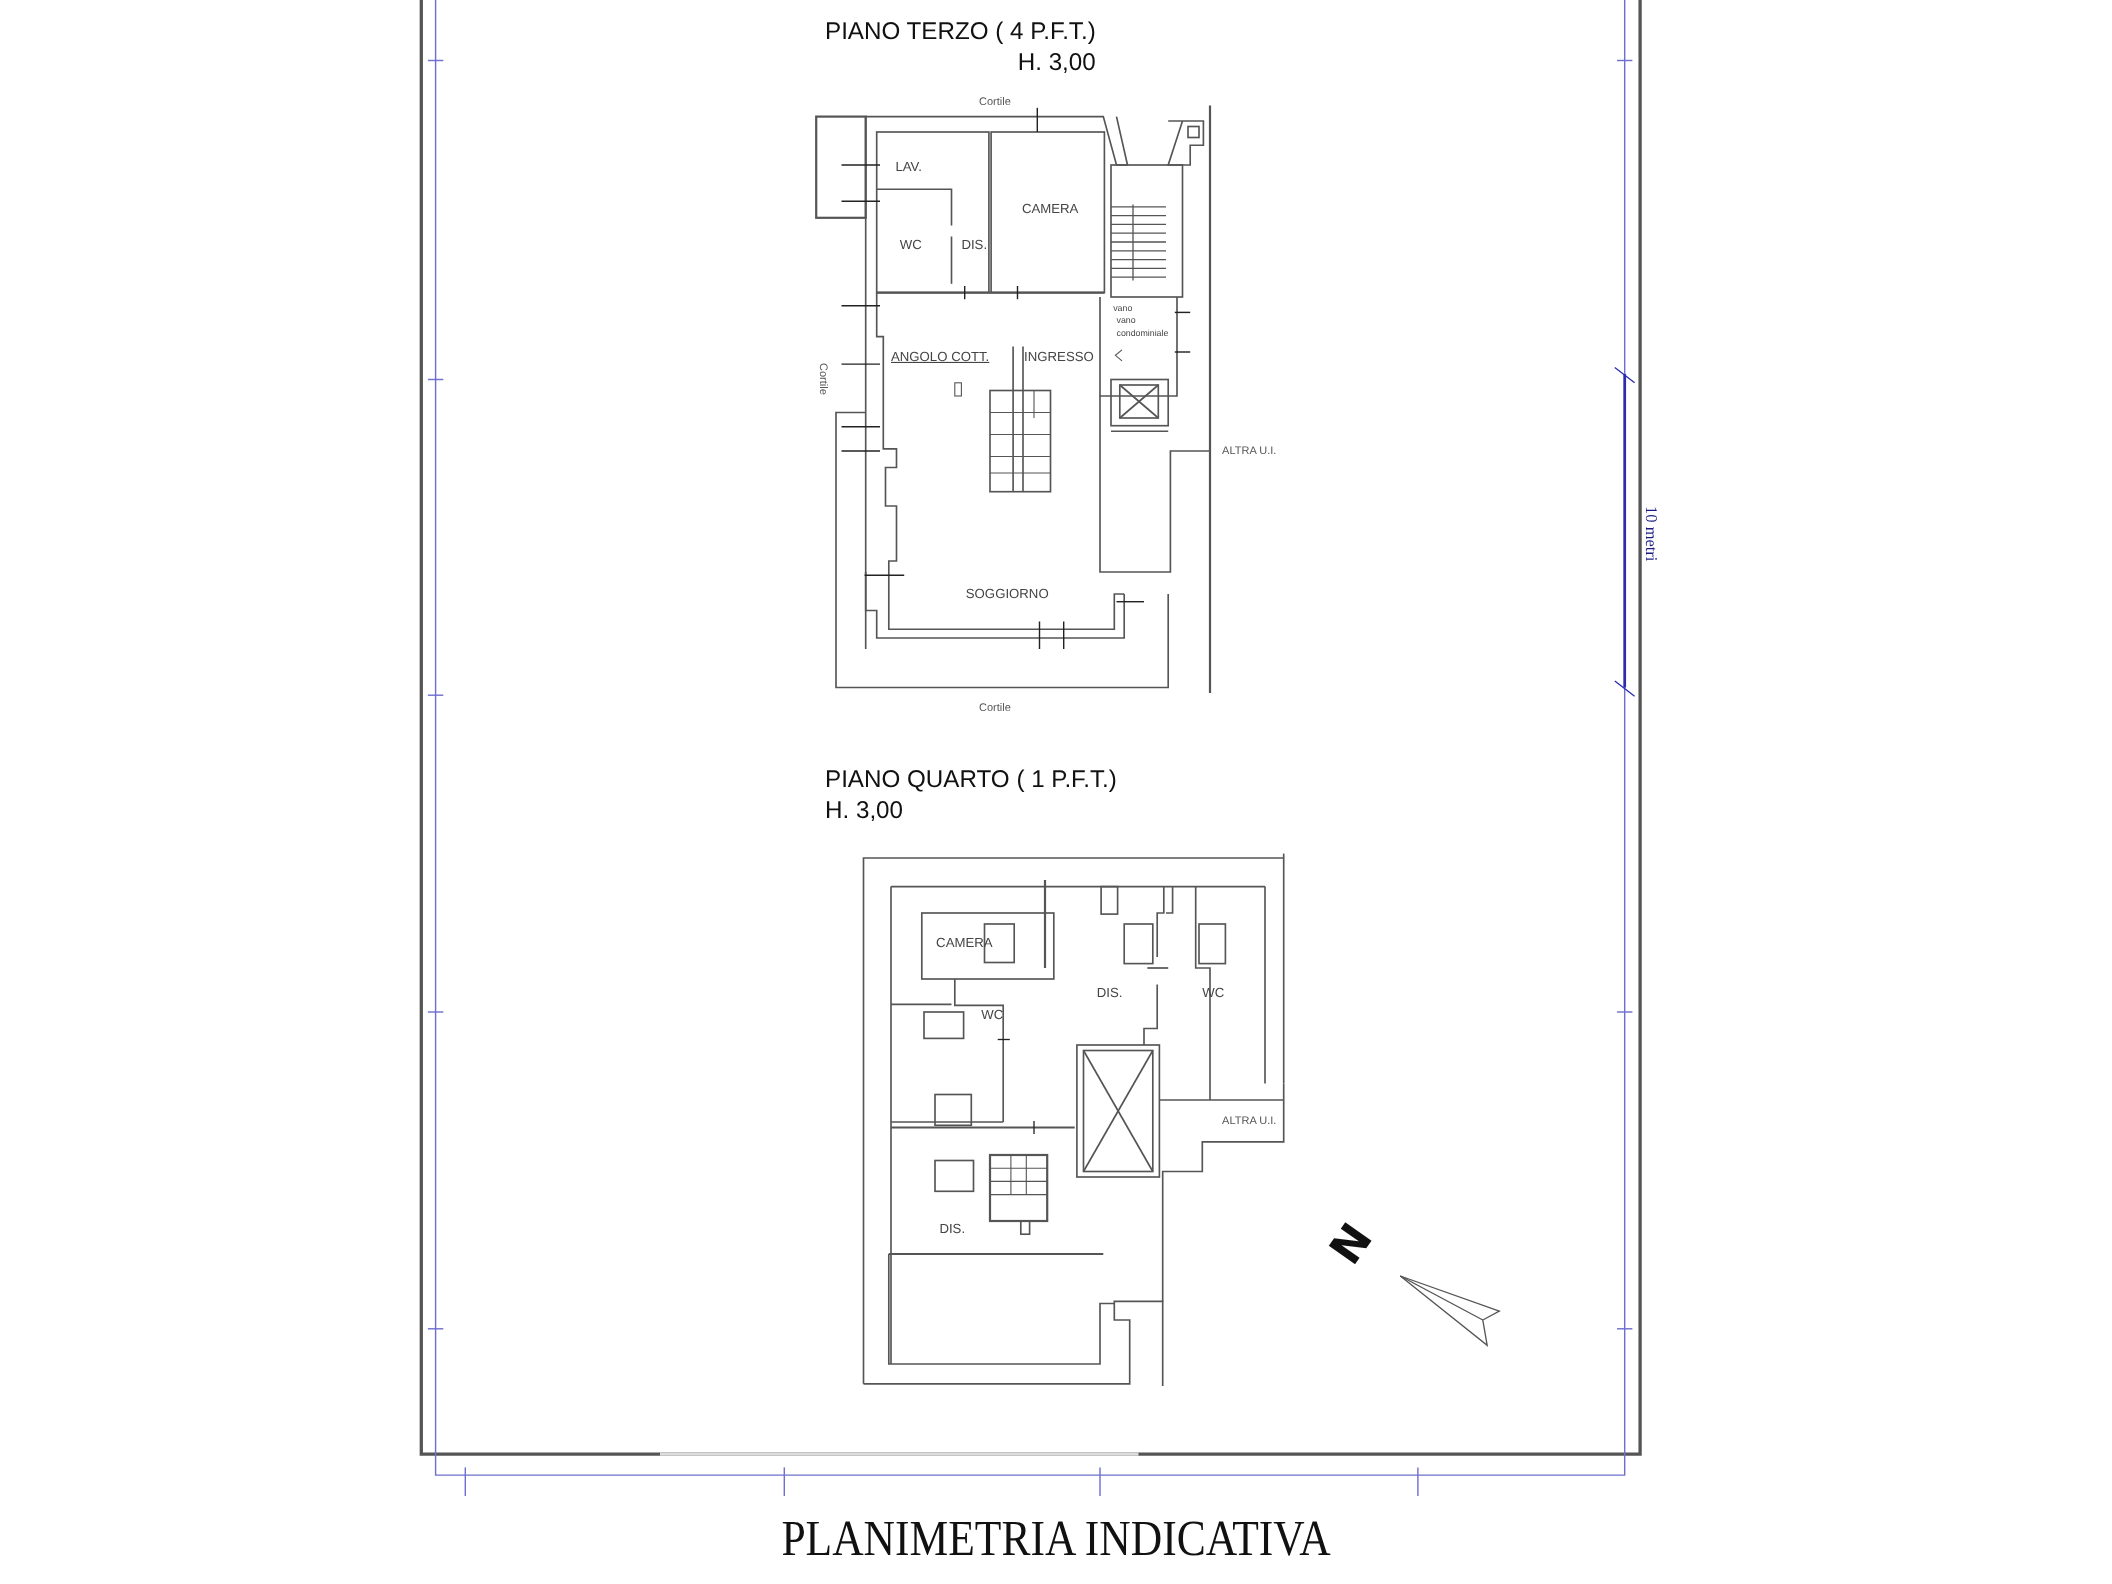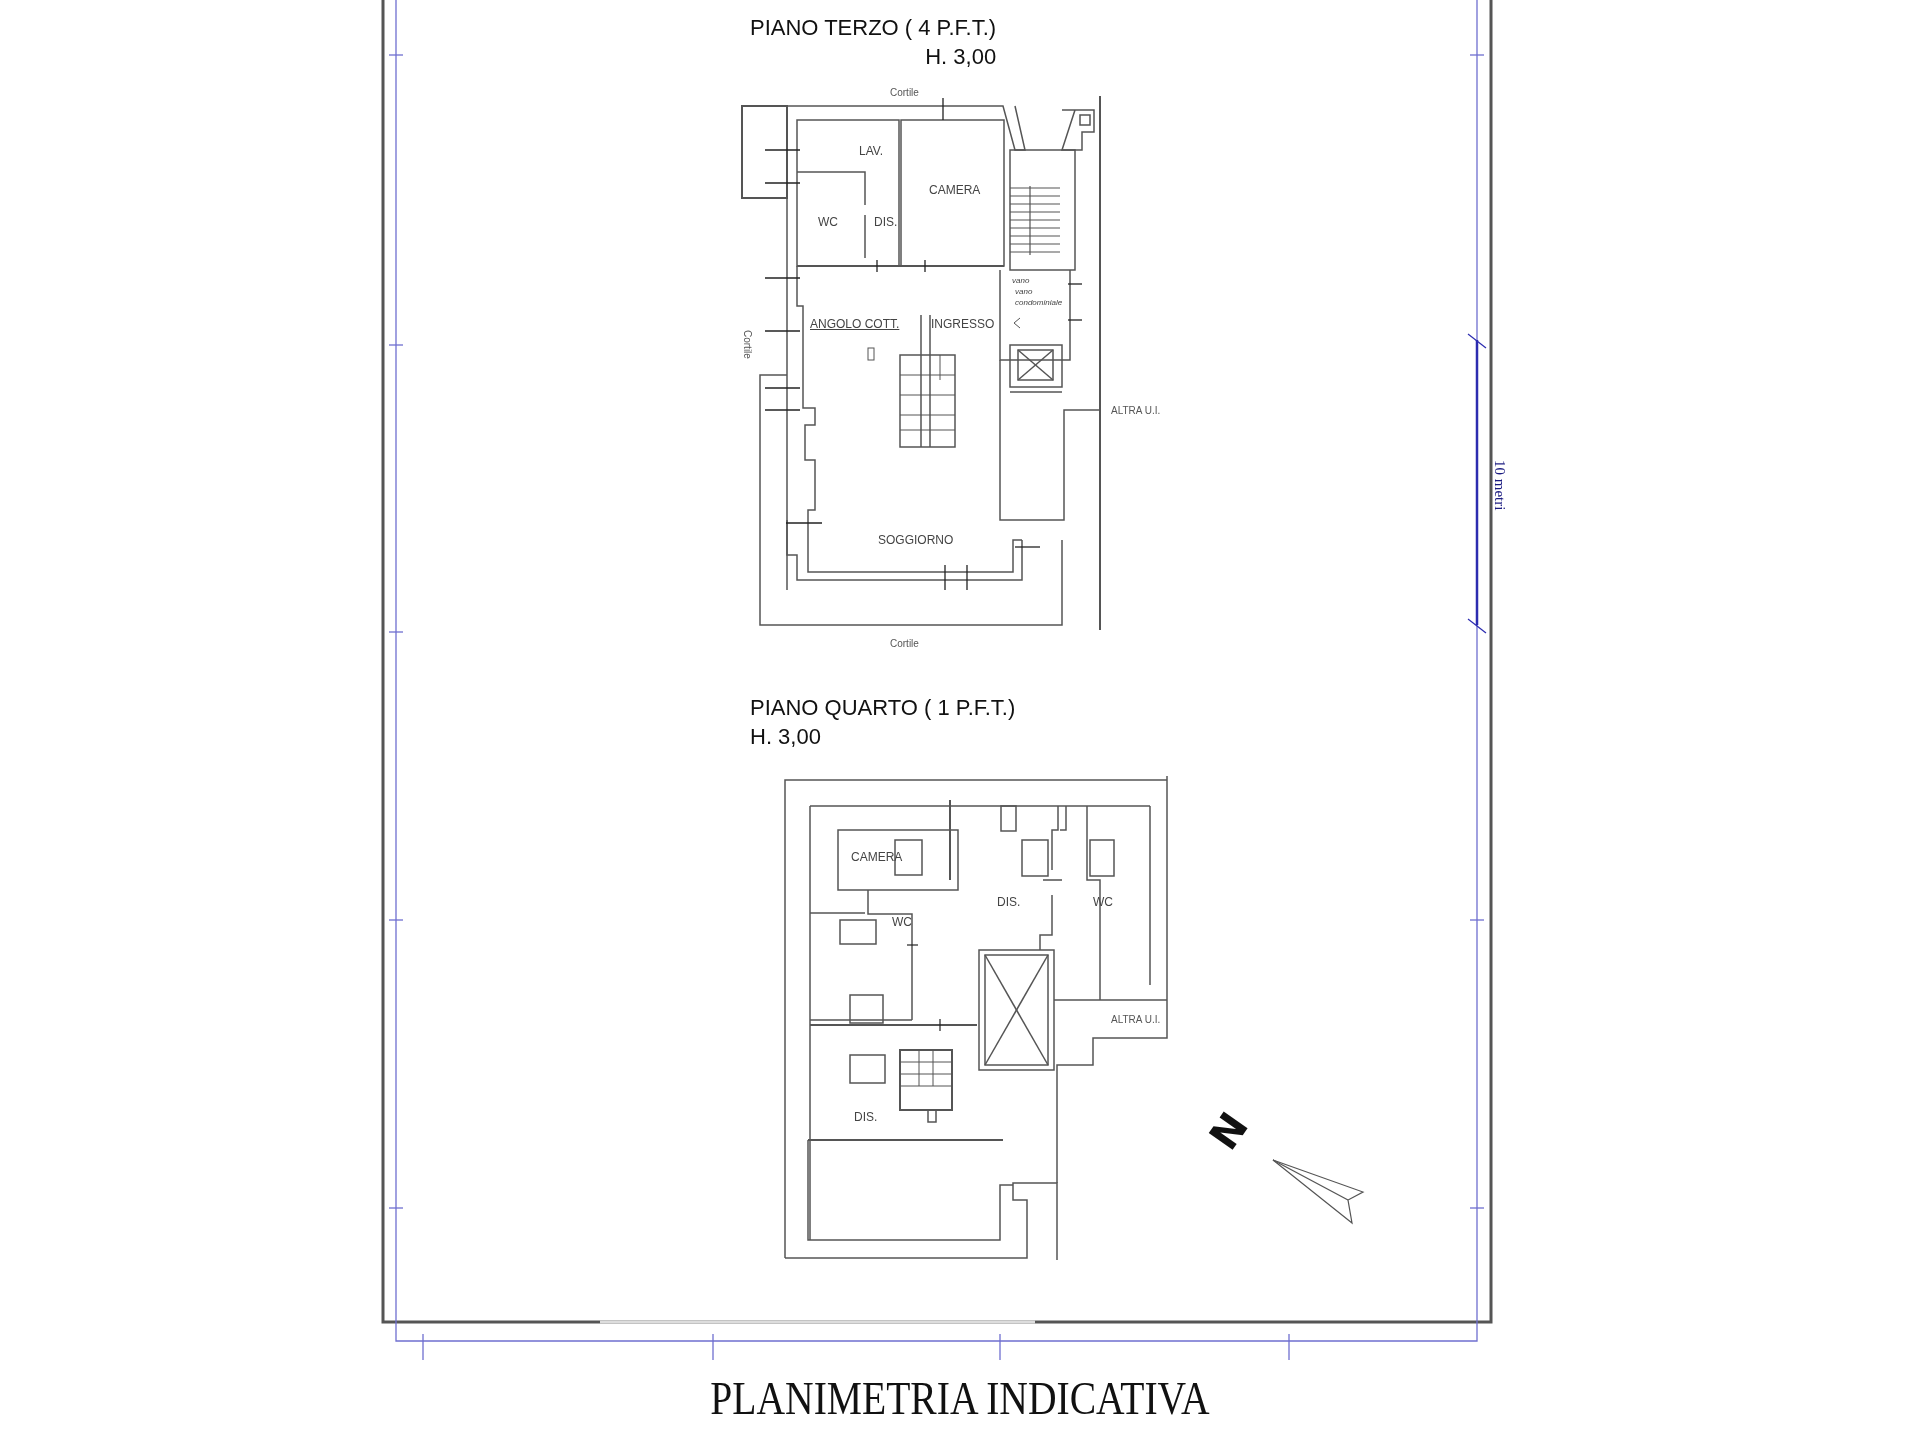"LAV." span.lbl { left: 859px -> 814px }
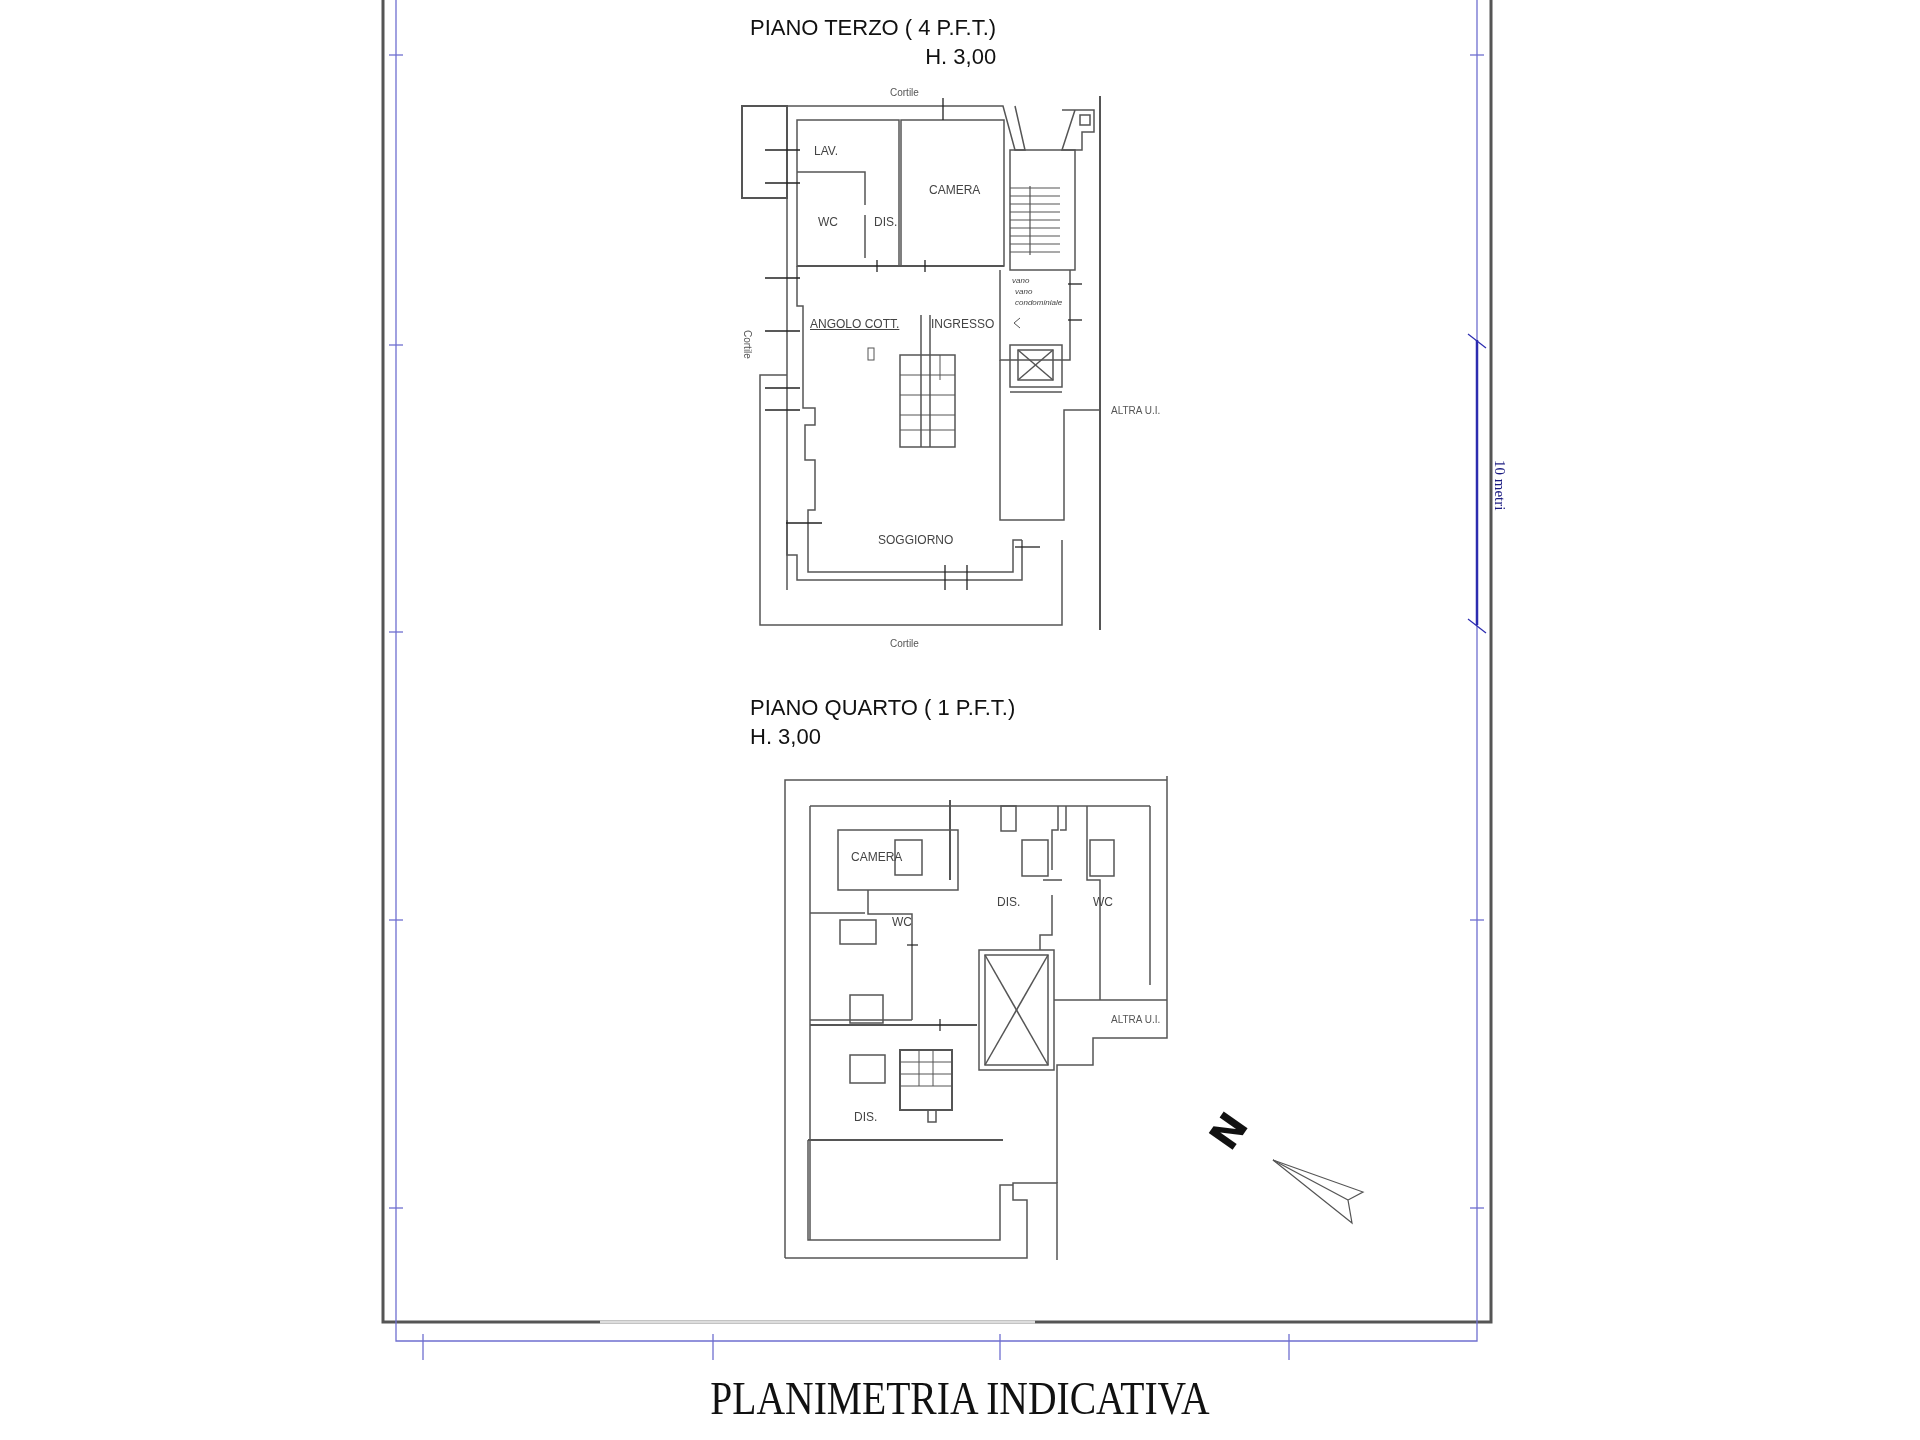"vano" .tiny { font-style: italic -> none }
